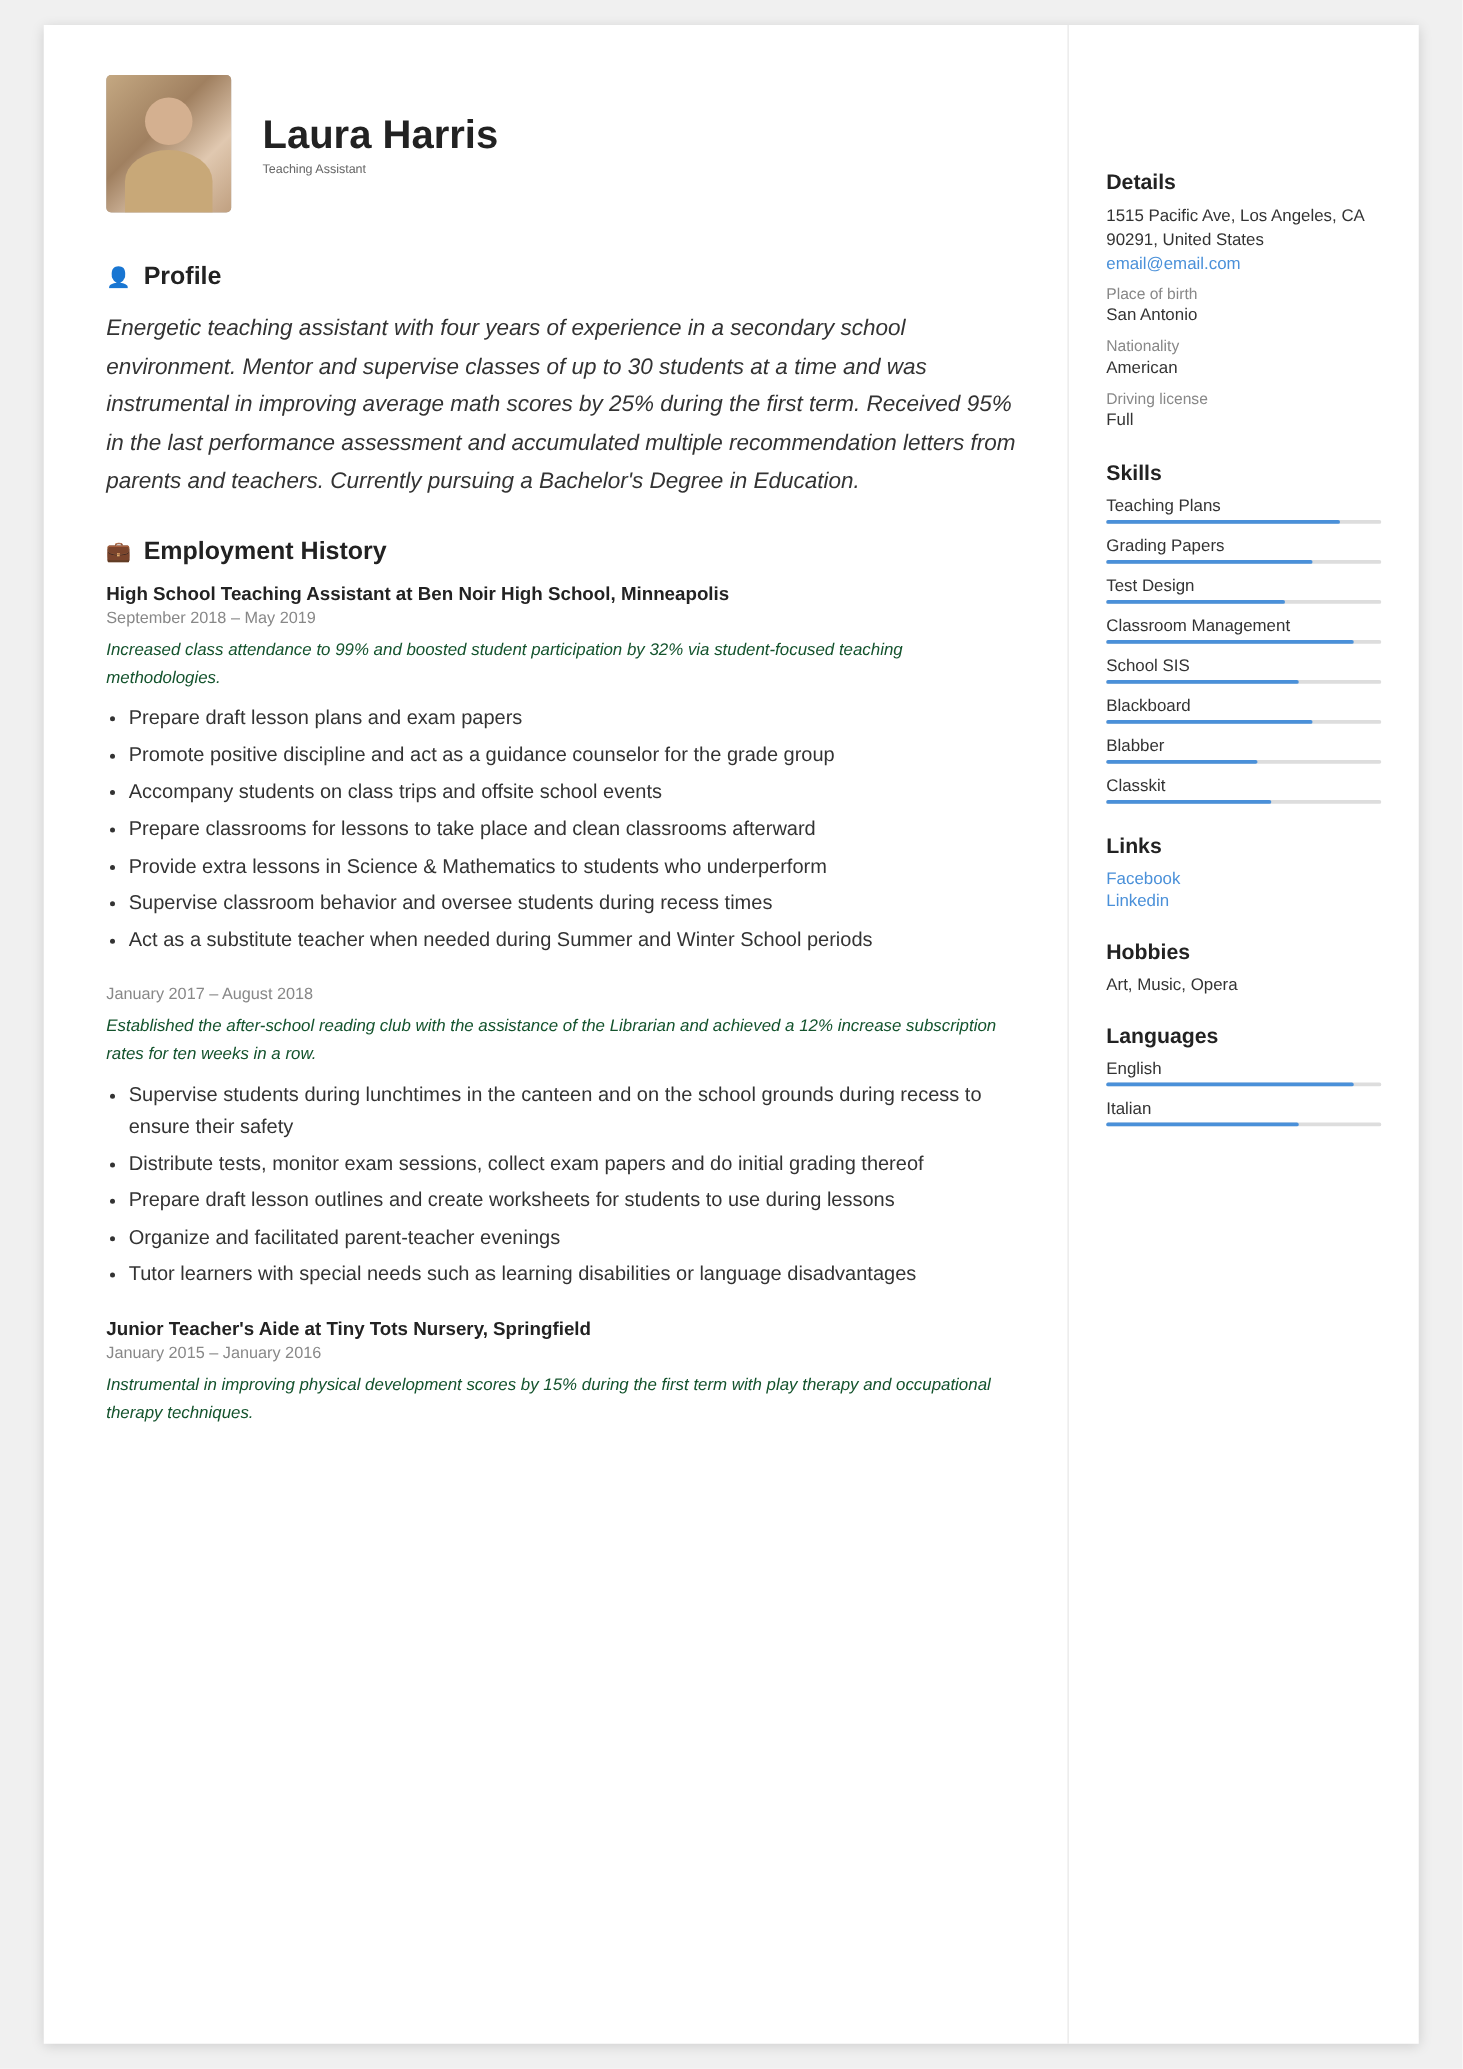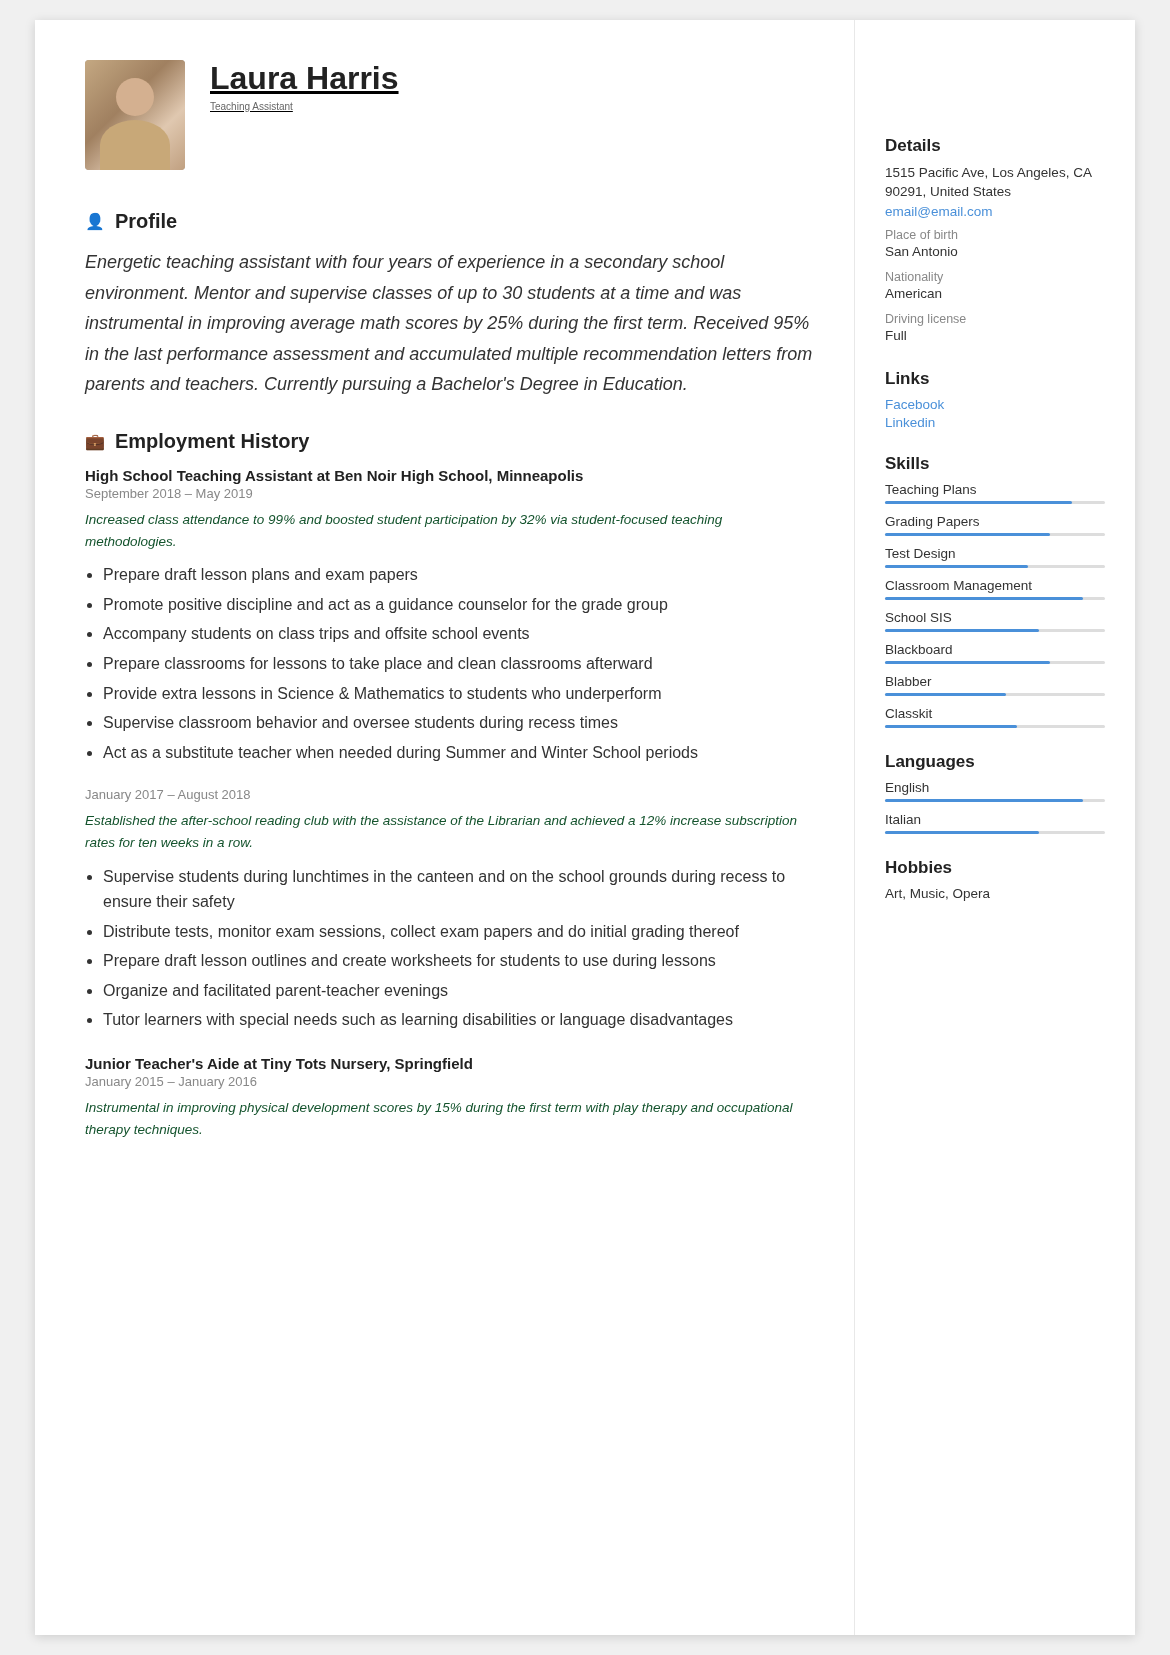"Laura Harris" .header { align-items: flex-start -> center; text-decoration: underline -> none }
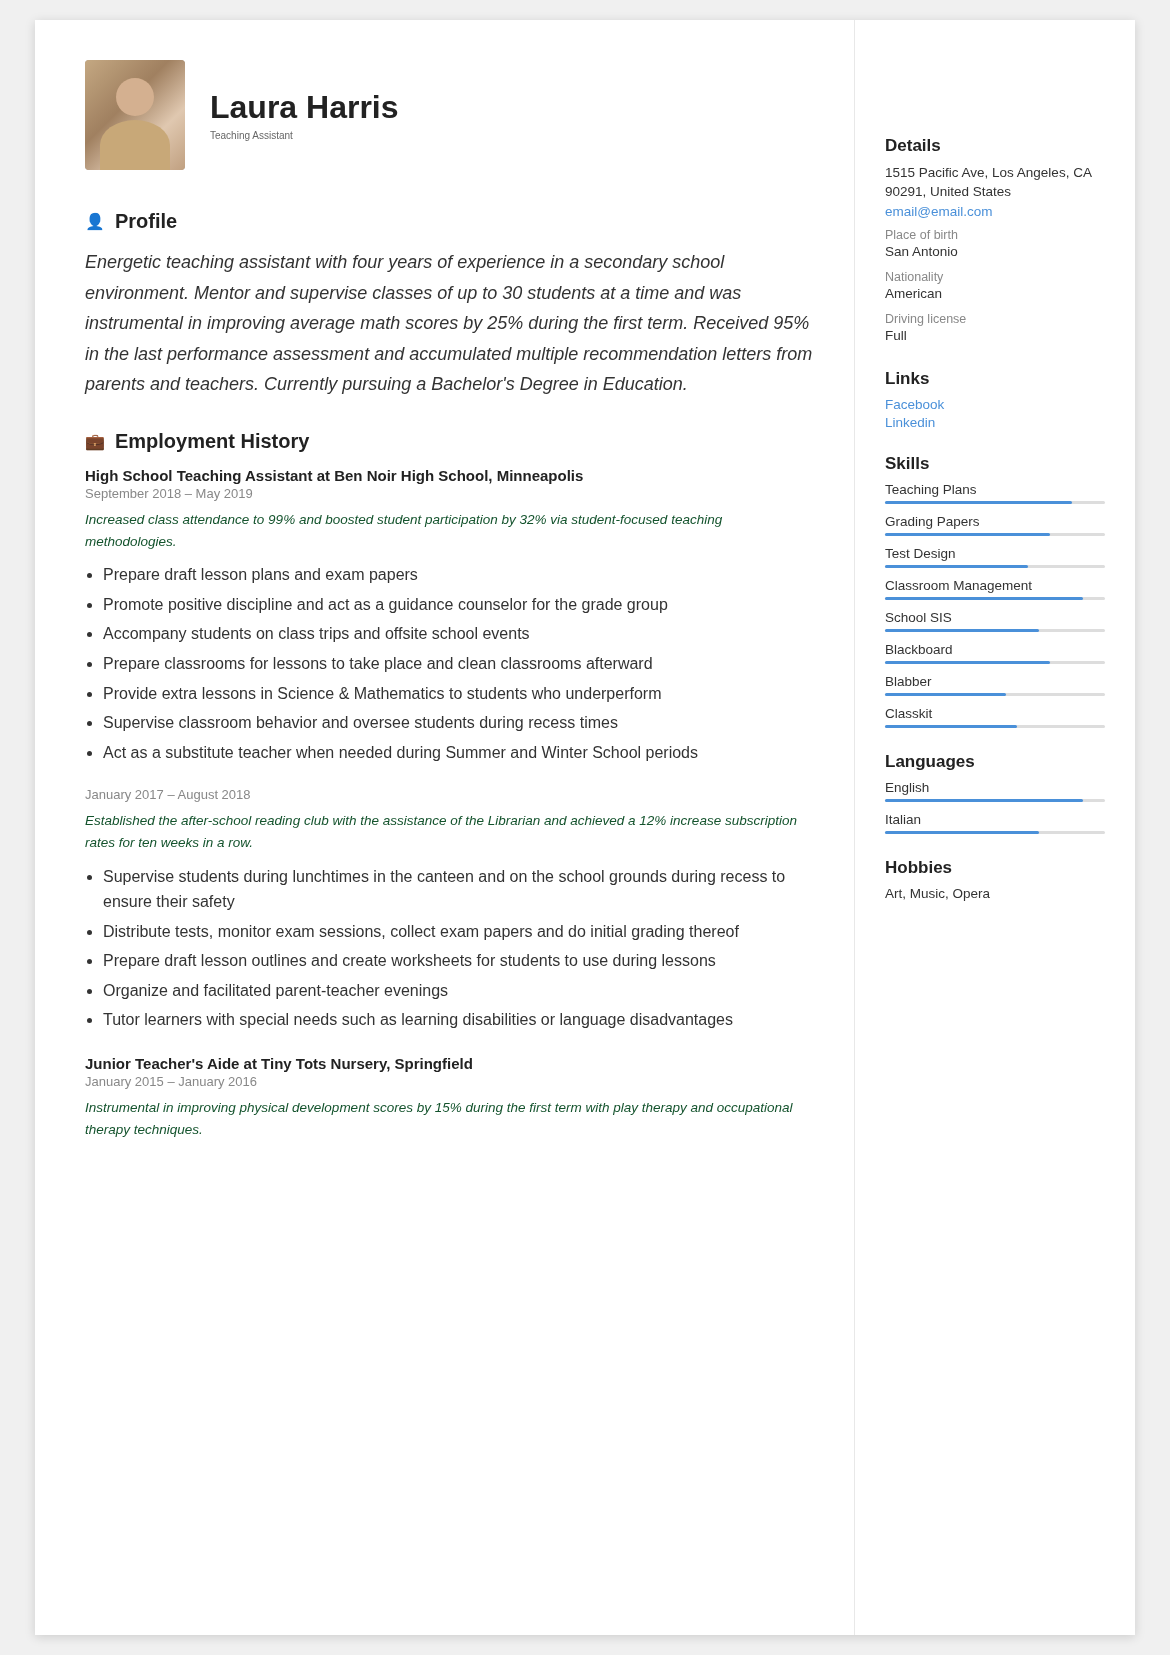"Links" div.right-section { order: before "Skills" -> after "Skills" }
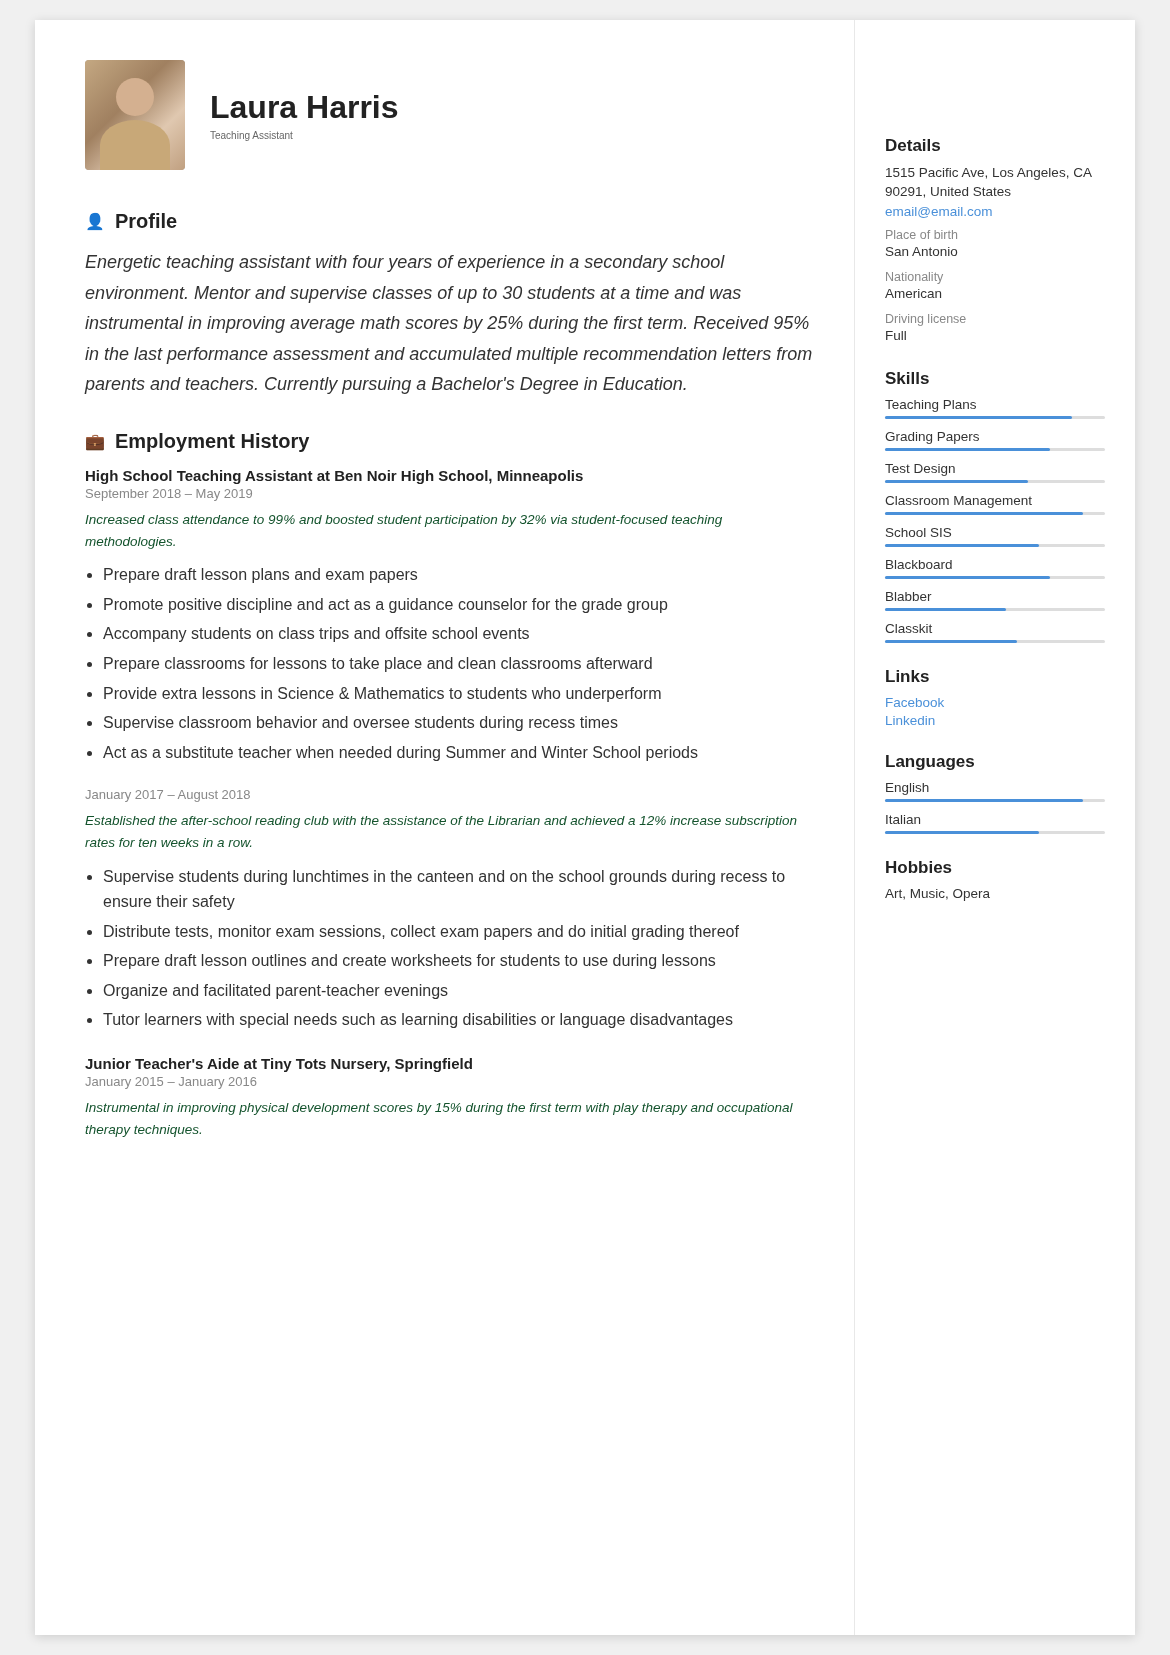"Languages" div.right-section { order: before "Hobbies" -> after "Hobbies" }
